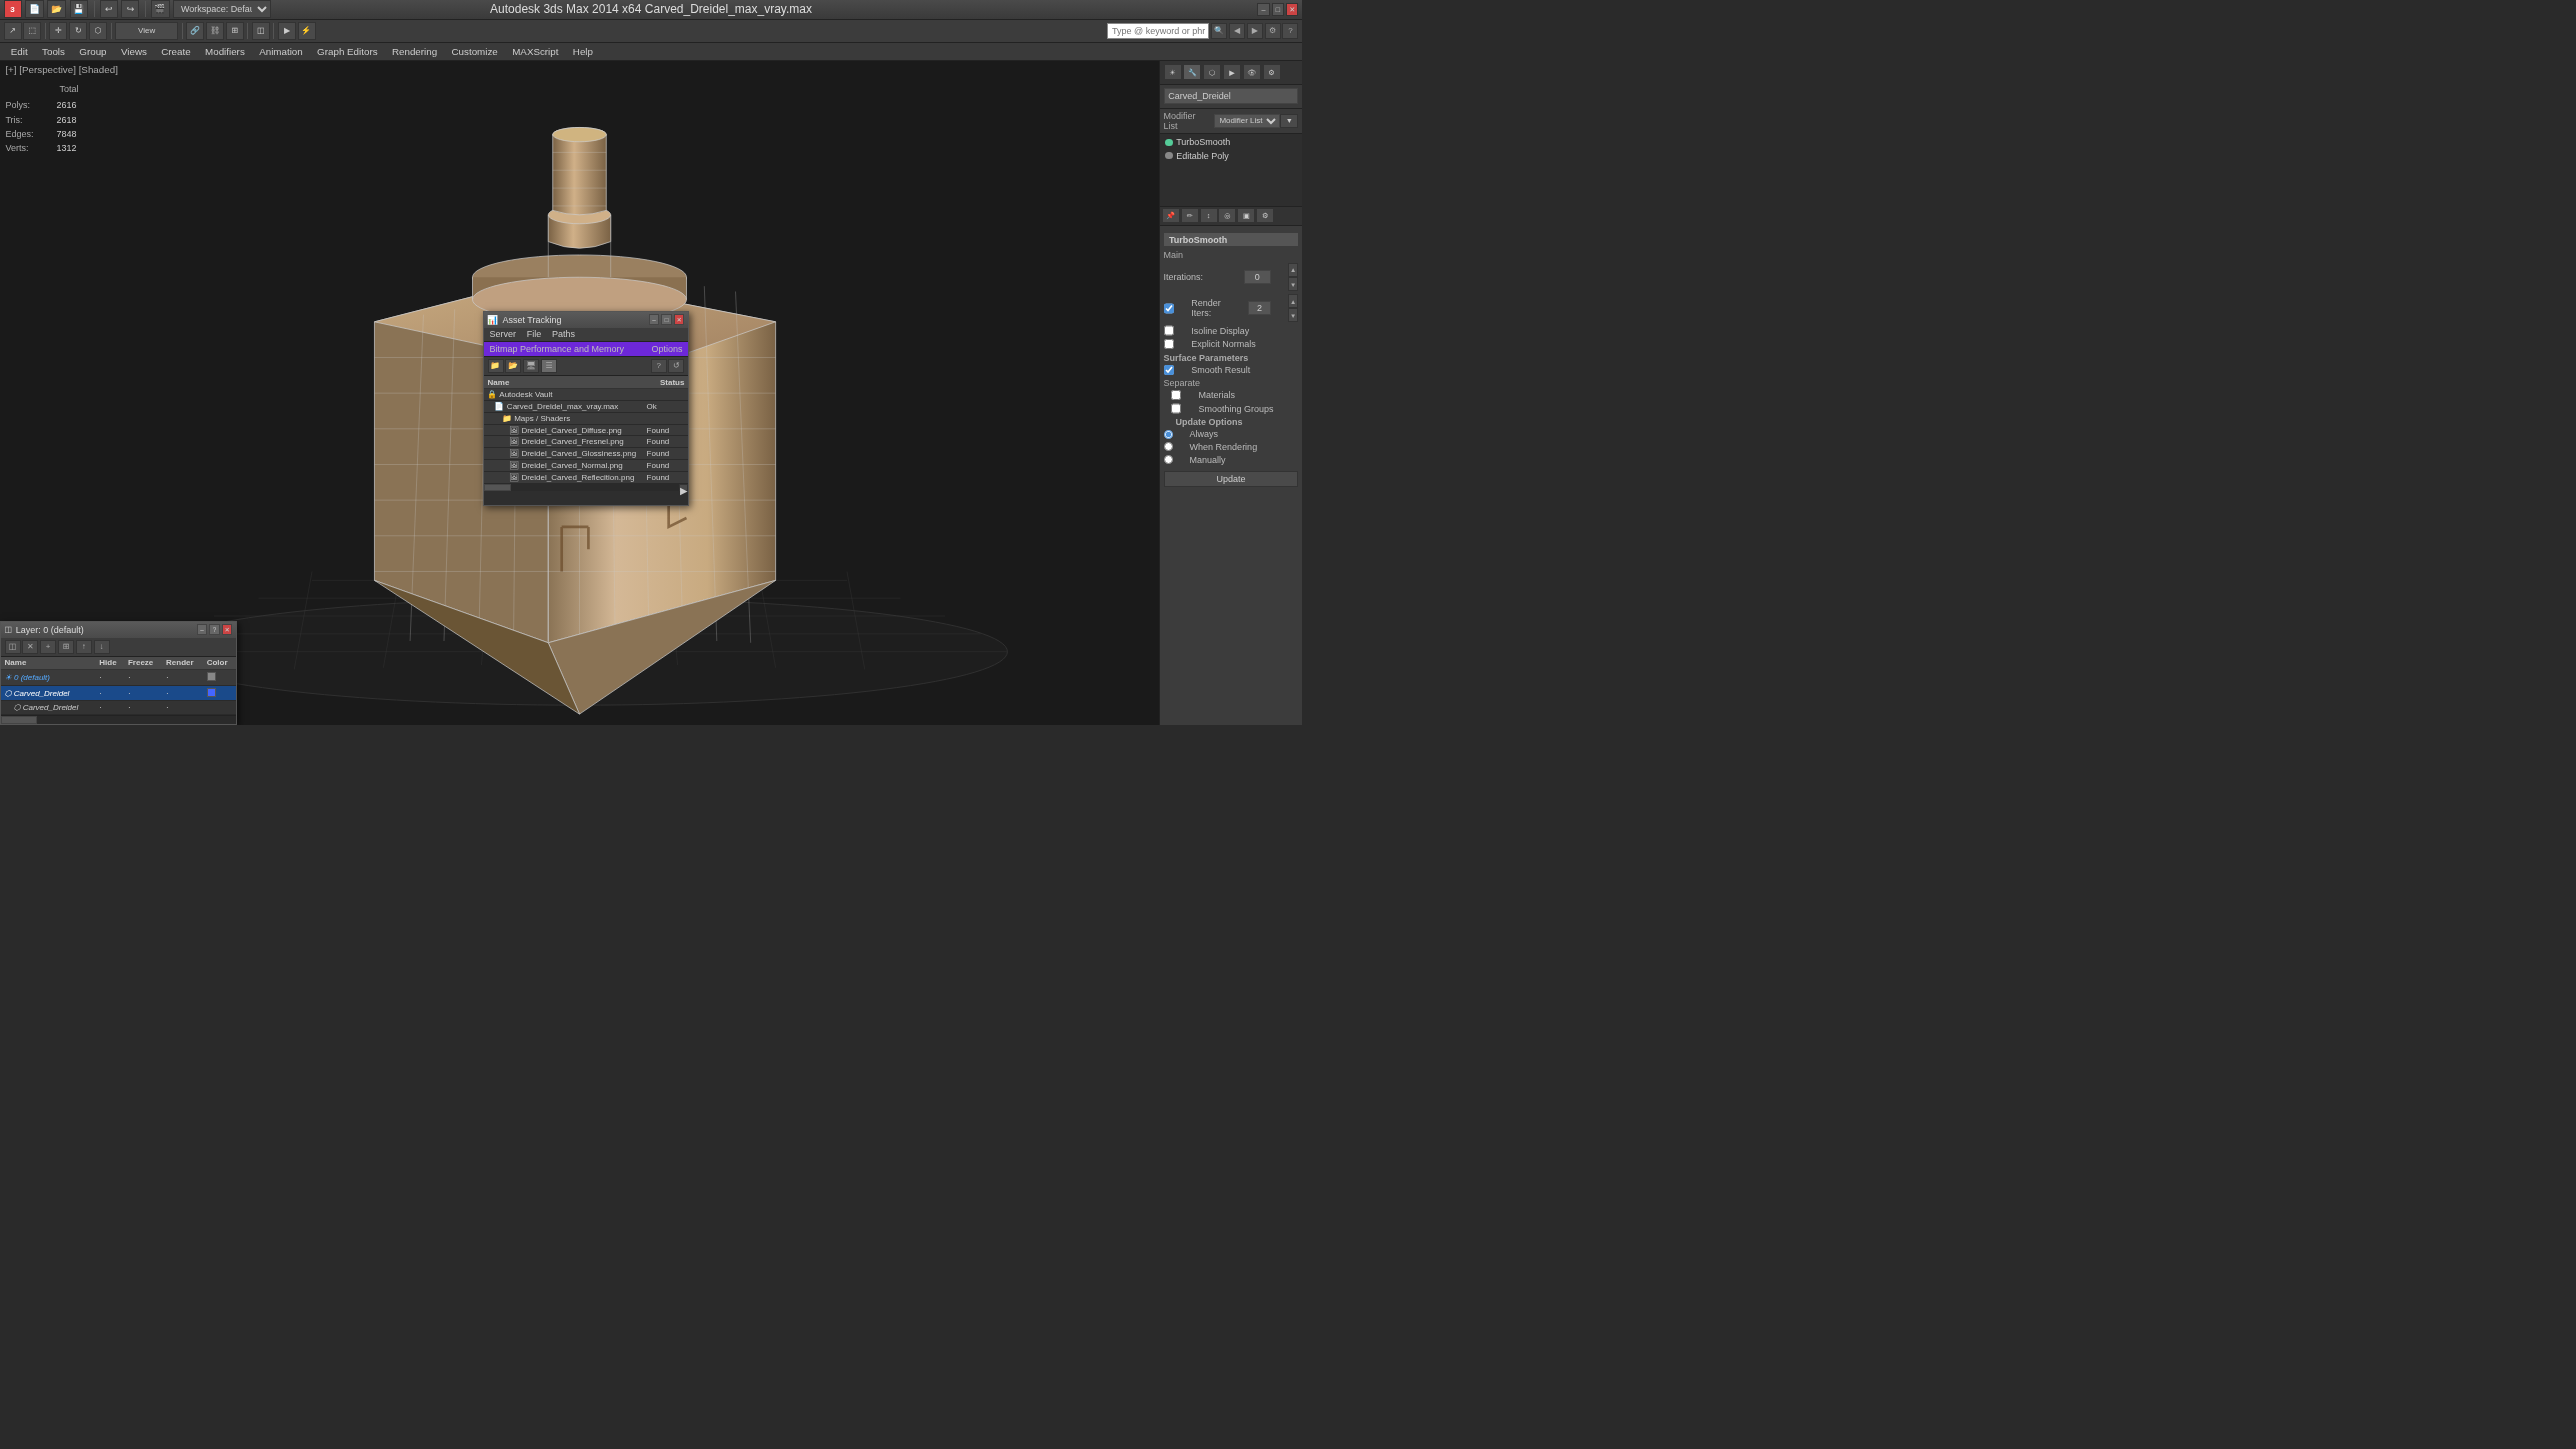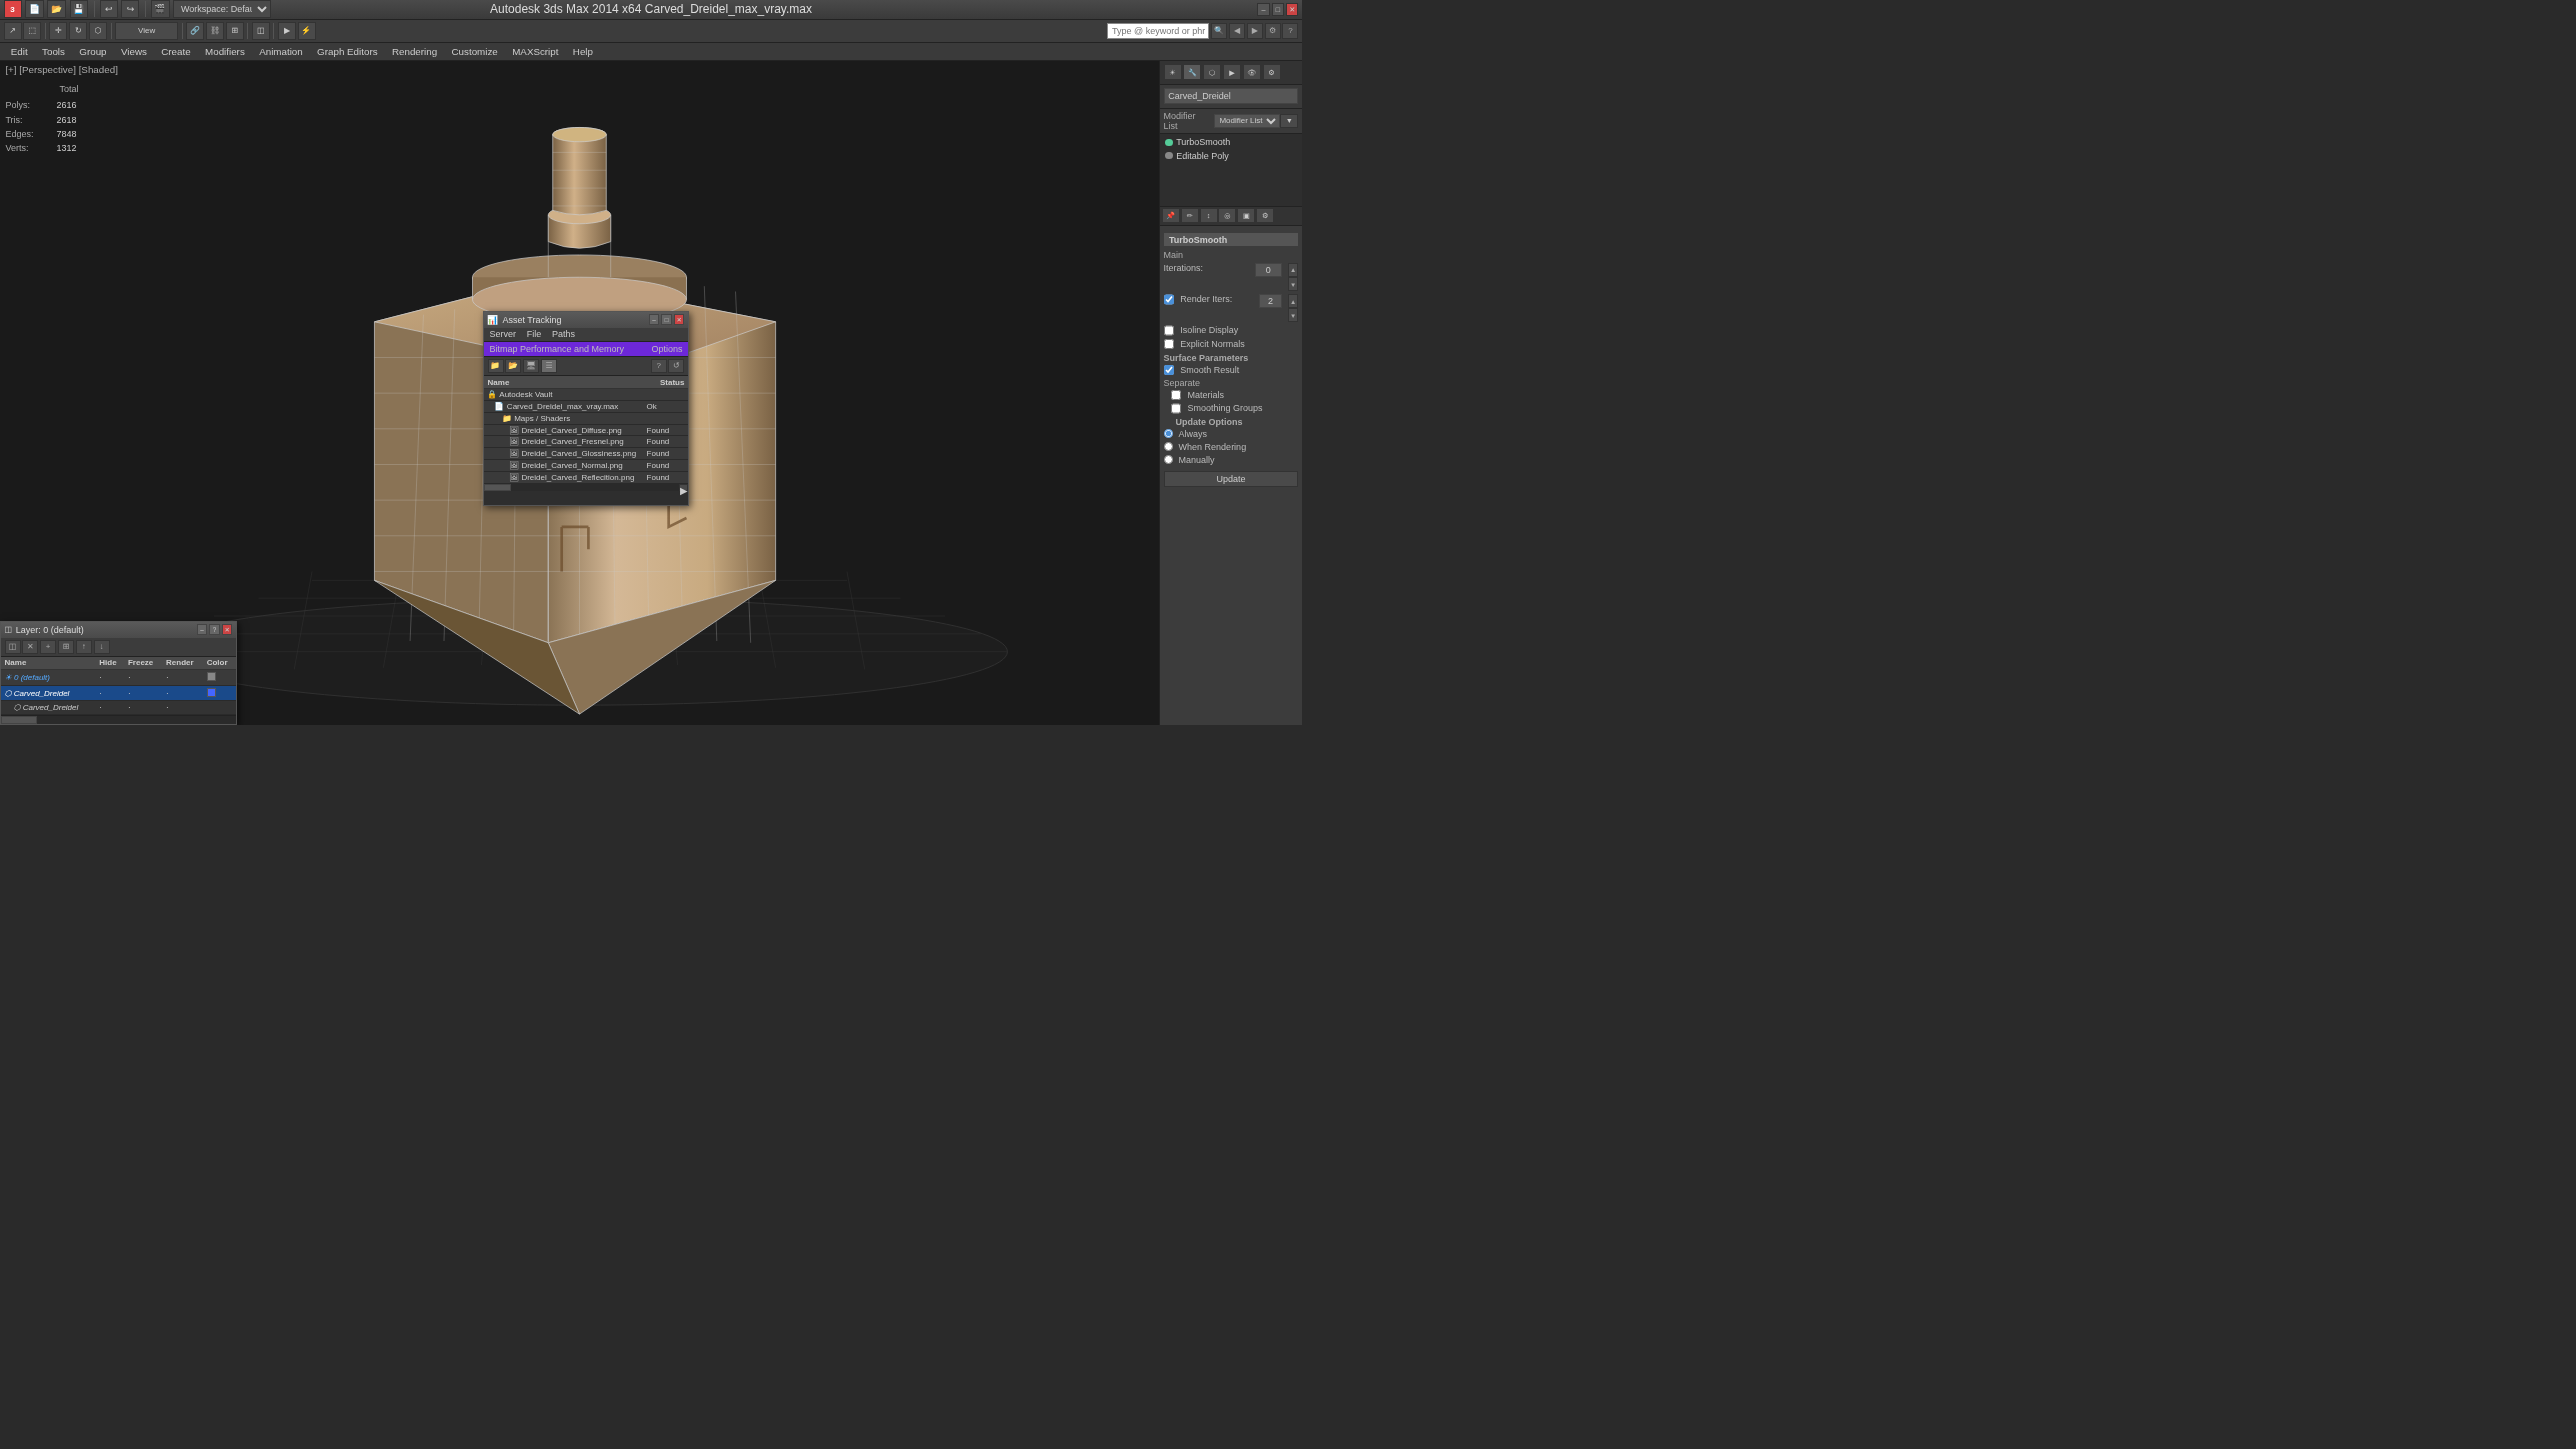"Iterations:" .prop-row { align-items: none -> center; gap: 6px -> 17px }
